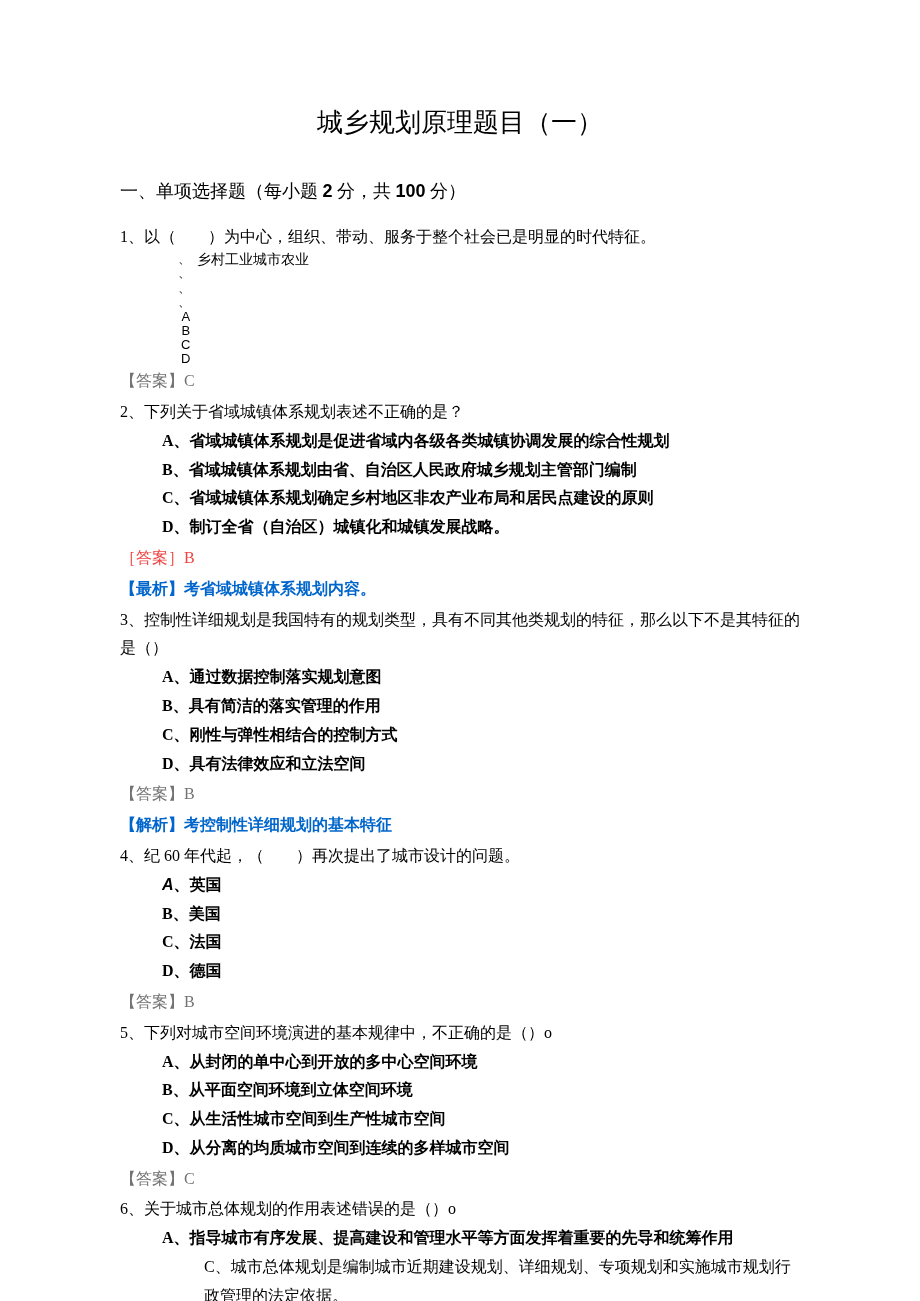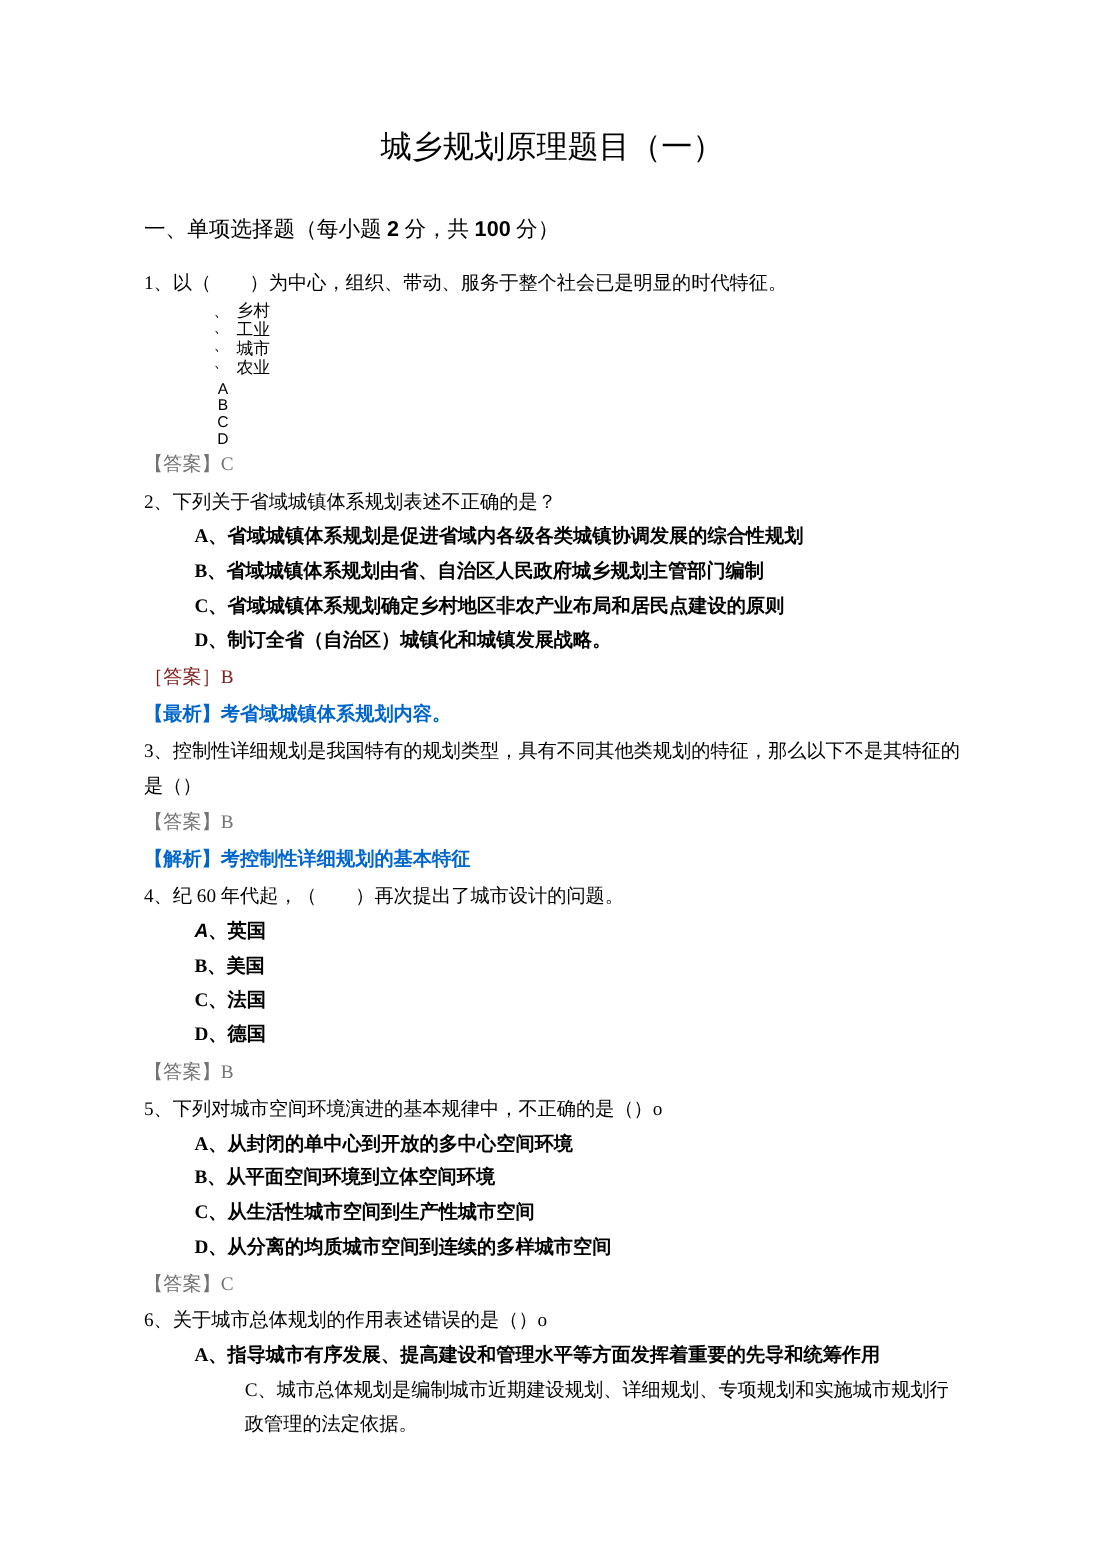"乡村" .vtexts { flex-direction: column -> row }
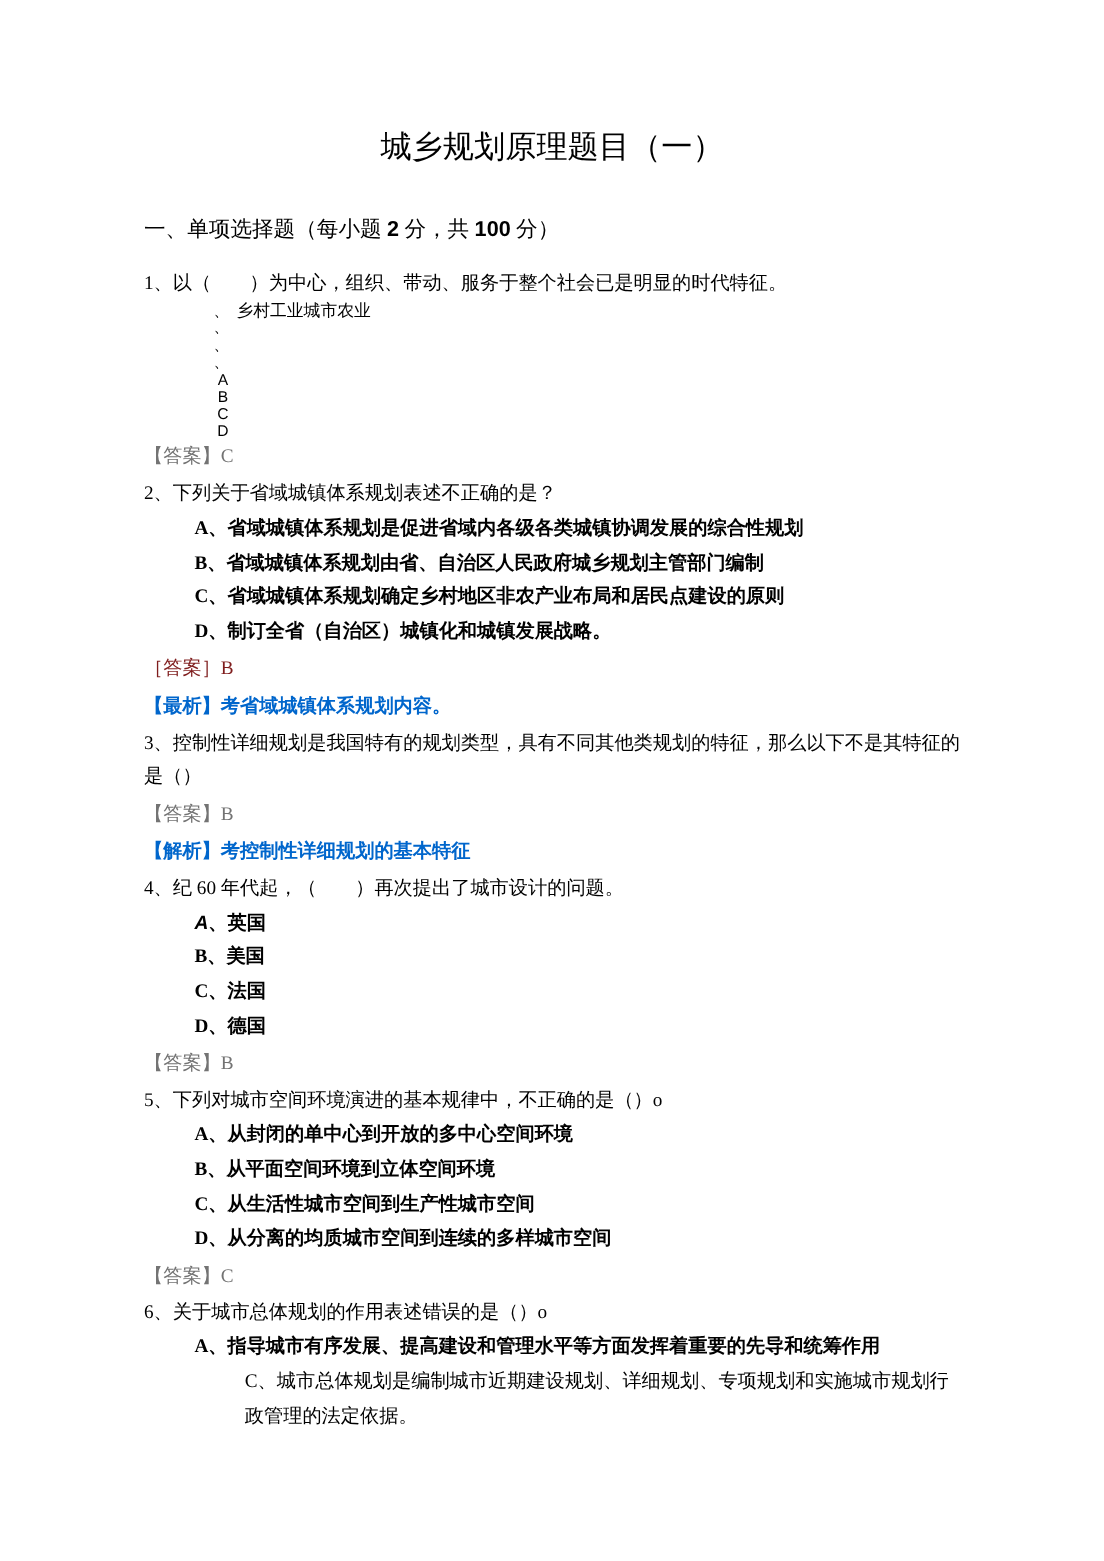"［答案］B" .answer-alt { color: #7f1d1d -> #ef4444 }
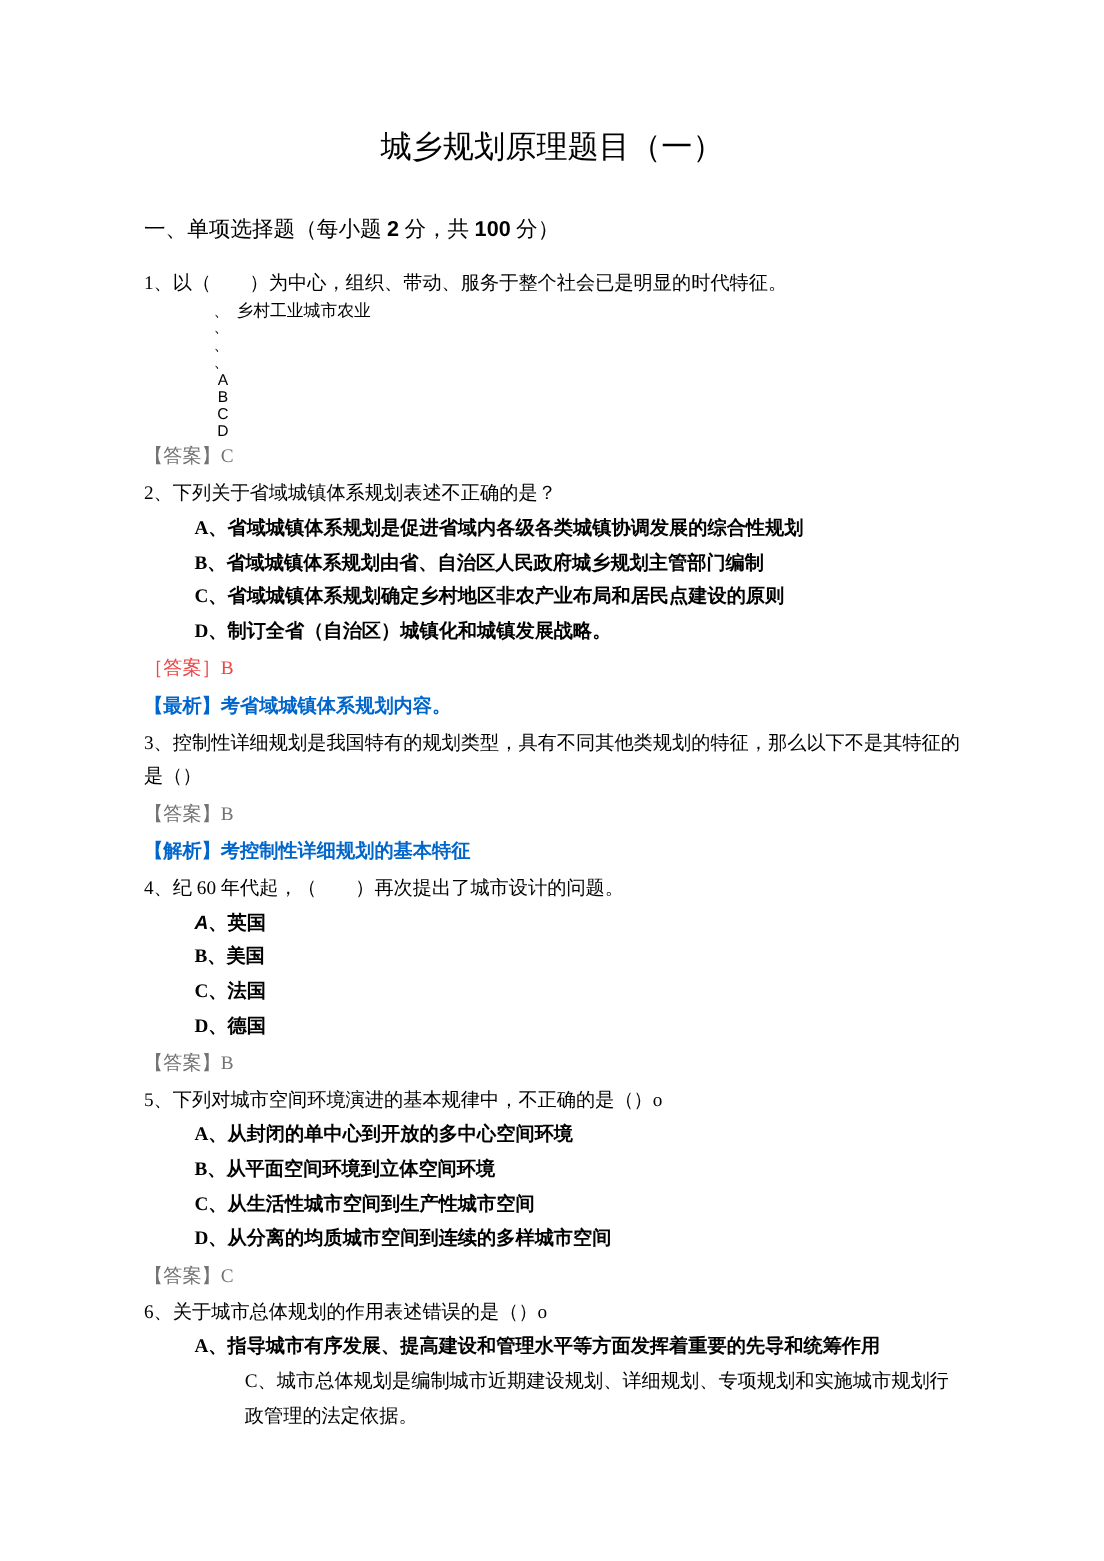"A、通过数据控制落实规划意图" div.options { html: none -> <div> <span>A、通过数据控制落实规划意图</span> <span>B、具有简洁的落实管理的作用</span> <span>C、刚性与弹性相结合的控制方式</span> <span>D、具有法律效应和立法空间</span> </div> }
